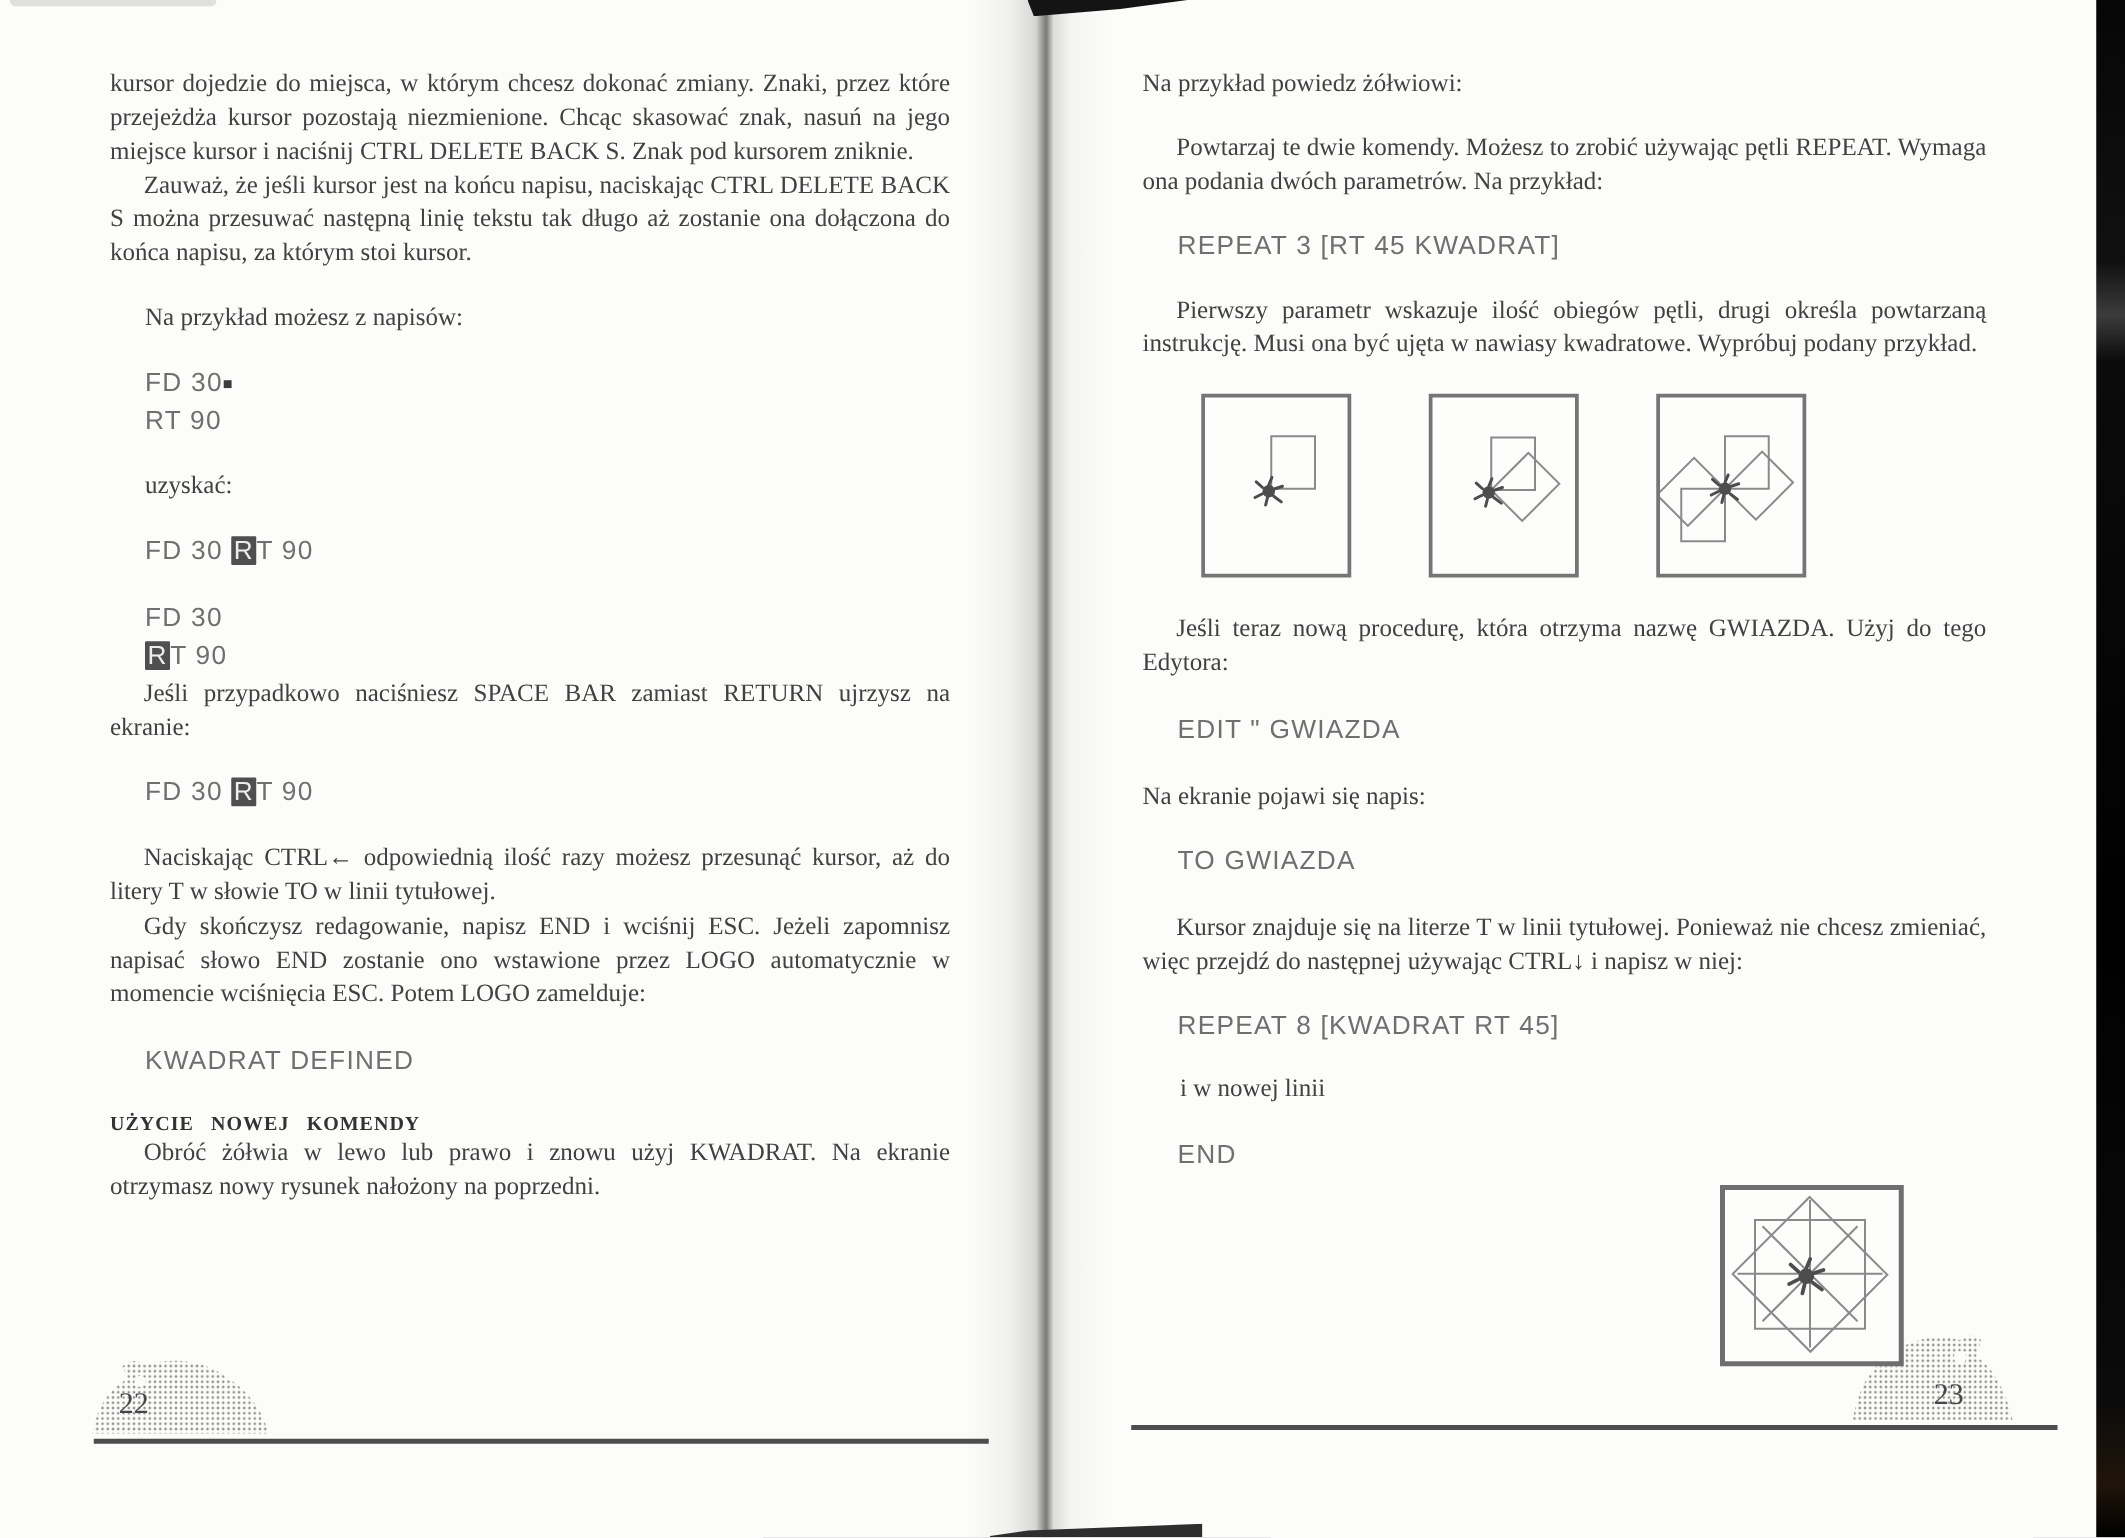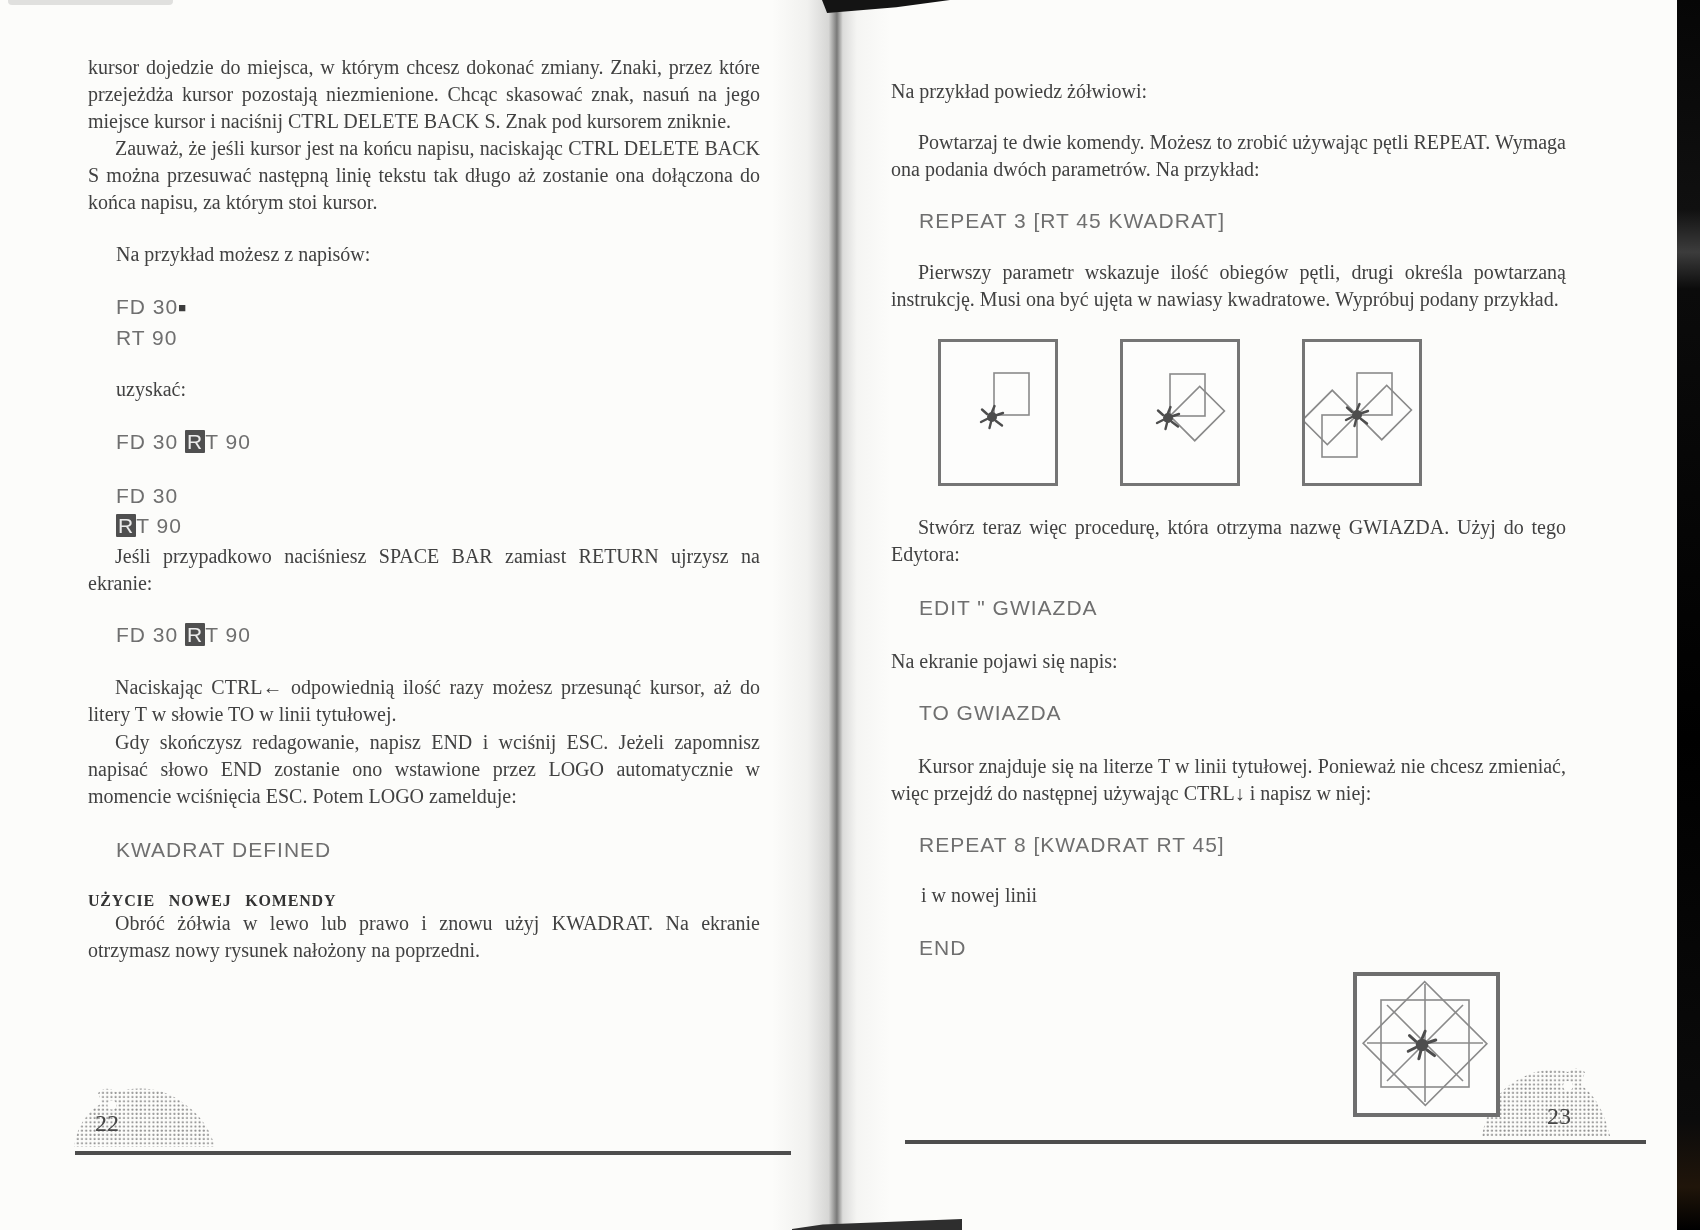"Na przykład powiedz żółwiowi:" .page-right { left: 891px -> 914px; margin-top: 24px -> none }
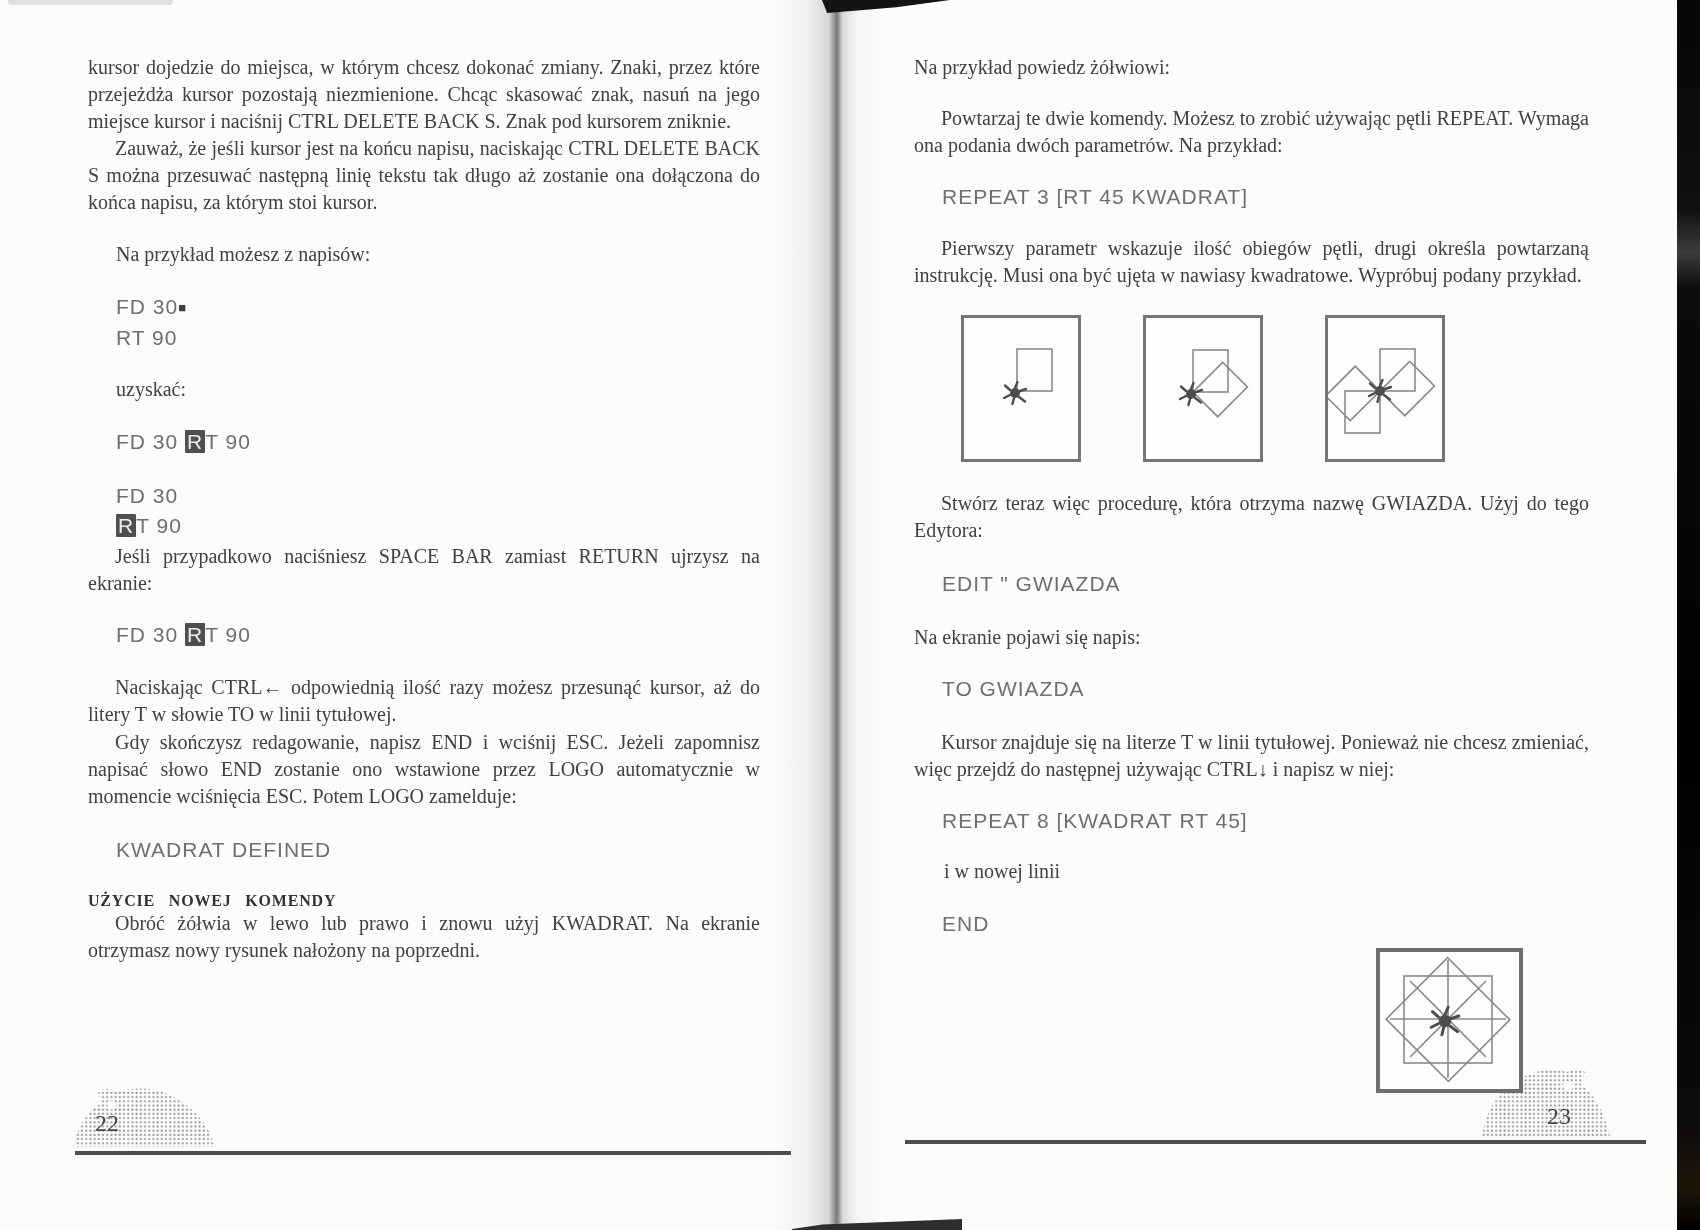"Stwórz teraz więc procedurę, która" p.body-p { text: Stwórz teraz więc -> Jeśli teraz nową }
